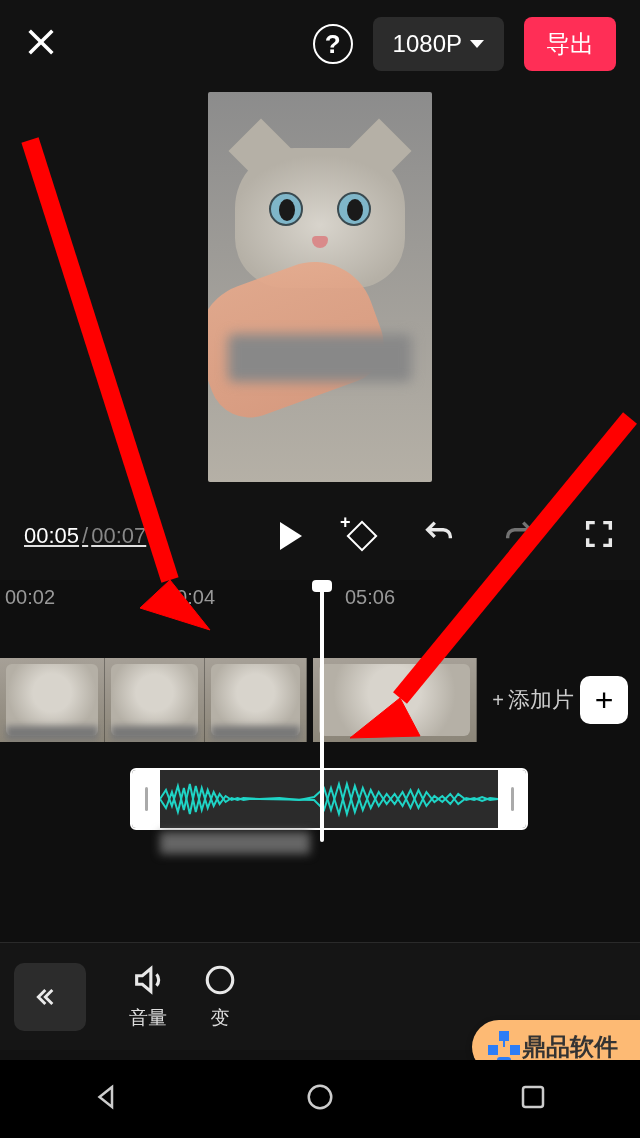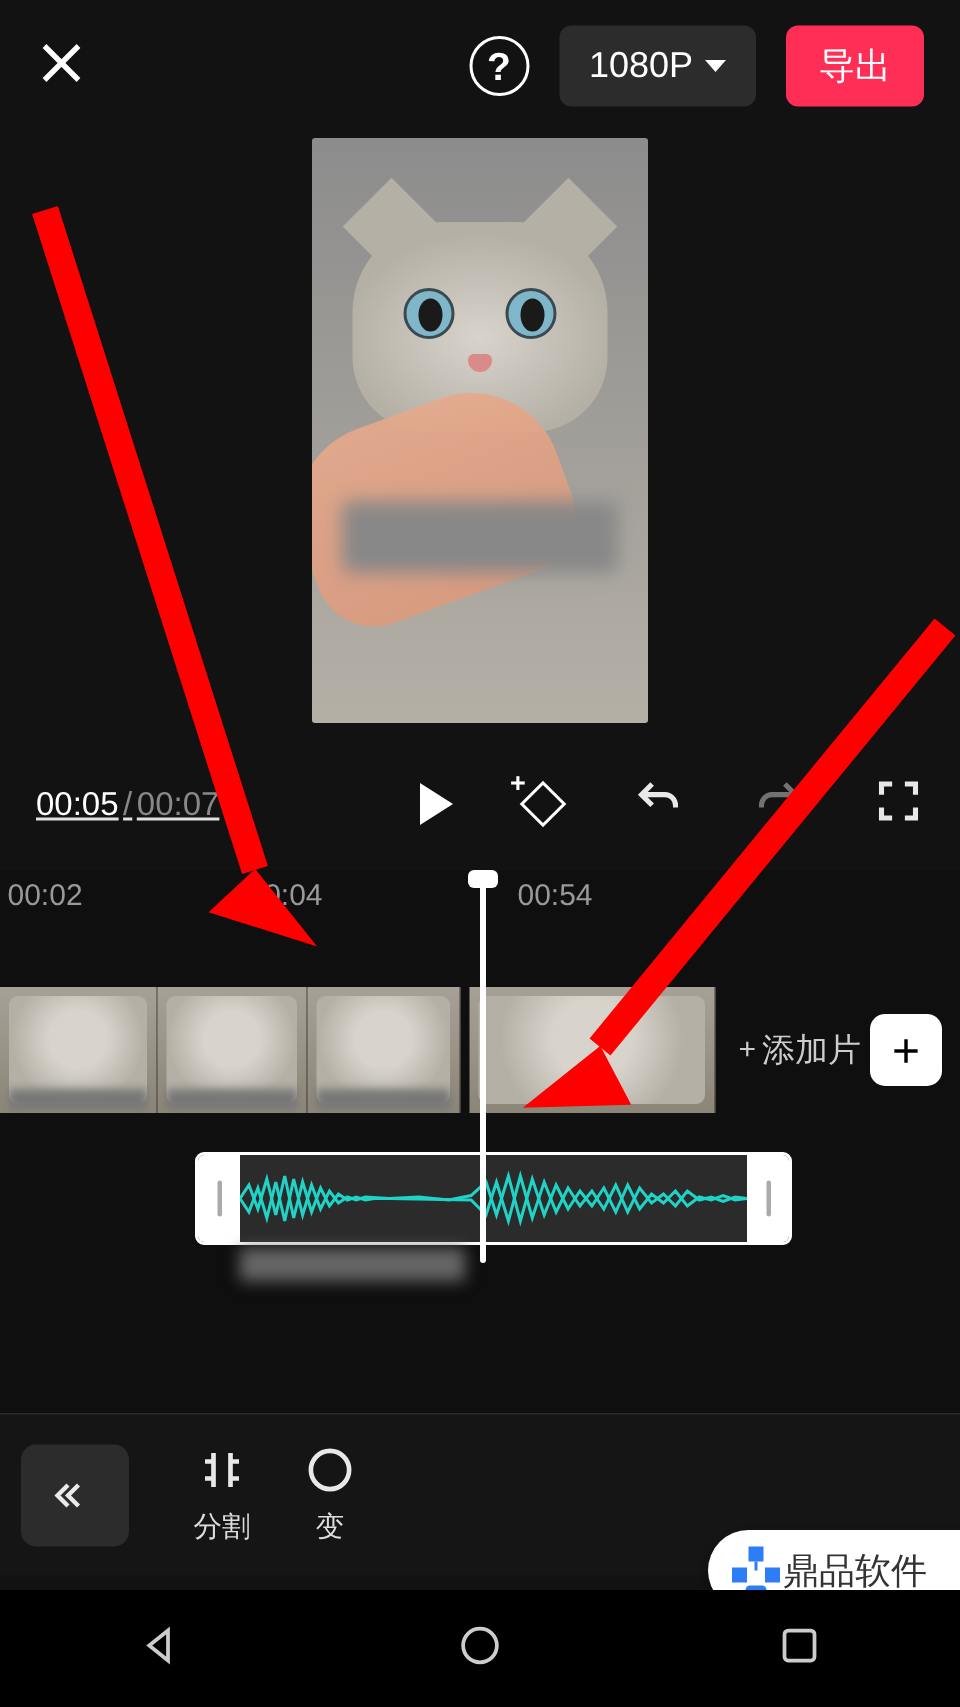"00:54" span.t-06 { text: 00:54 -> 05:06 }
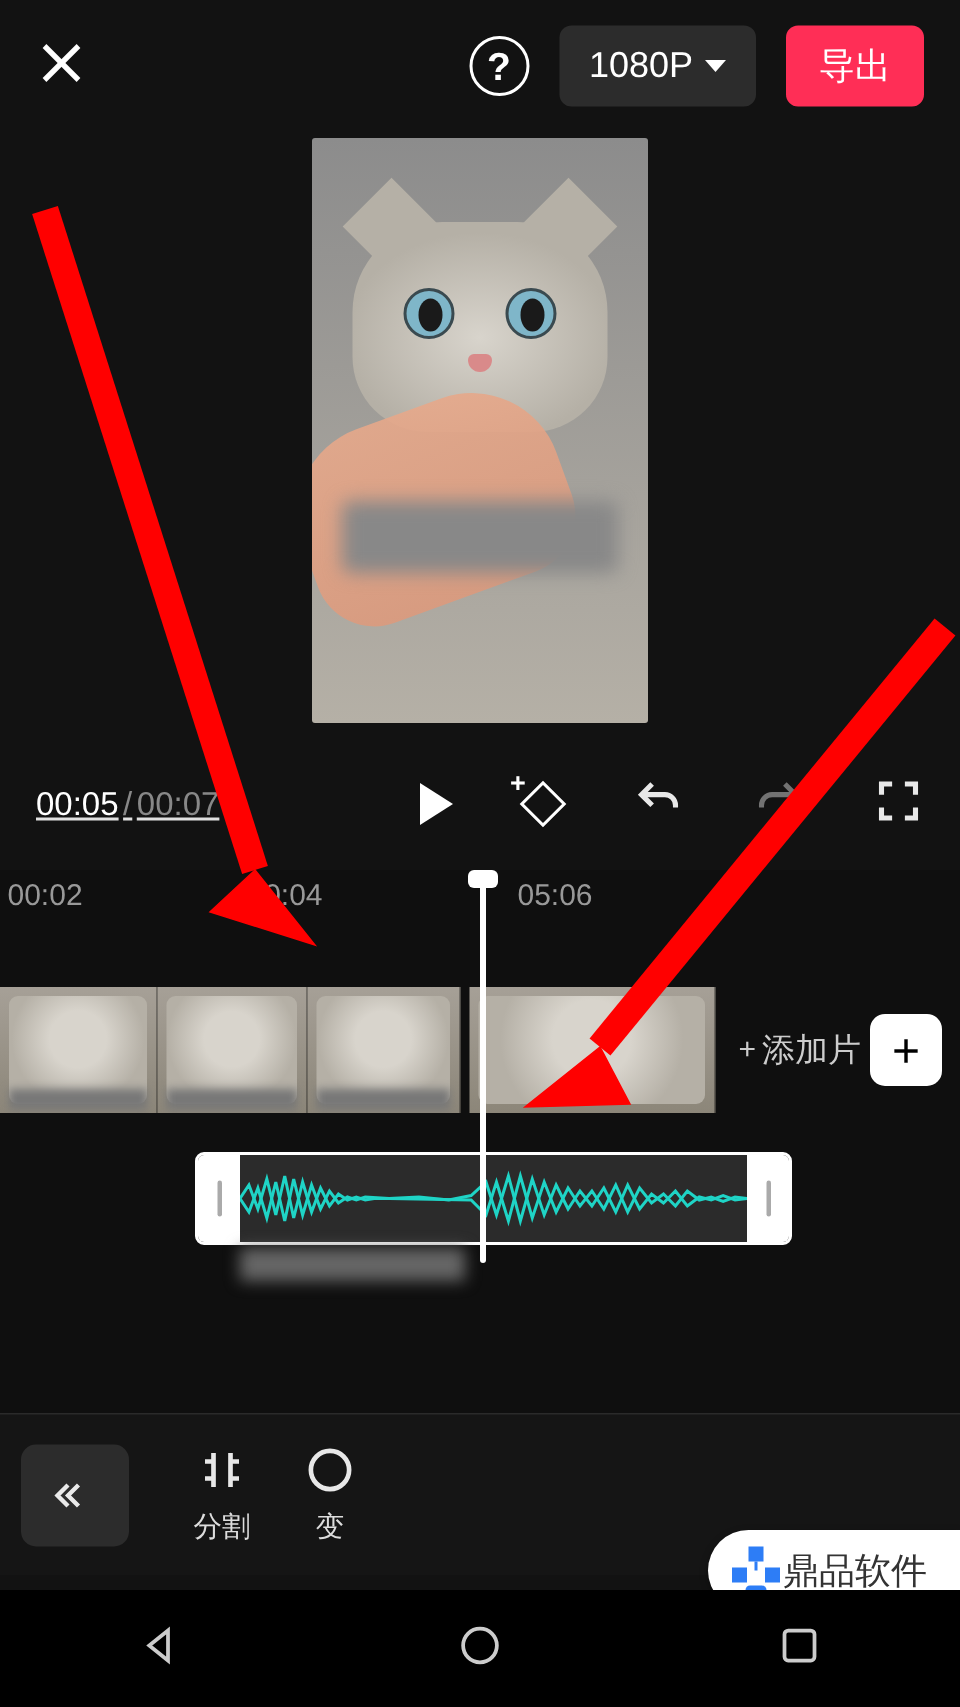"音量" div.tool { html: none -> <div> <svg> <path></path> <path></path> </svg> <span>音量</span> </div> }
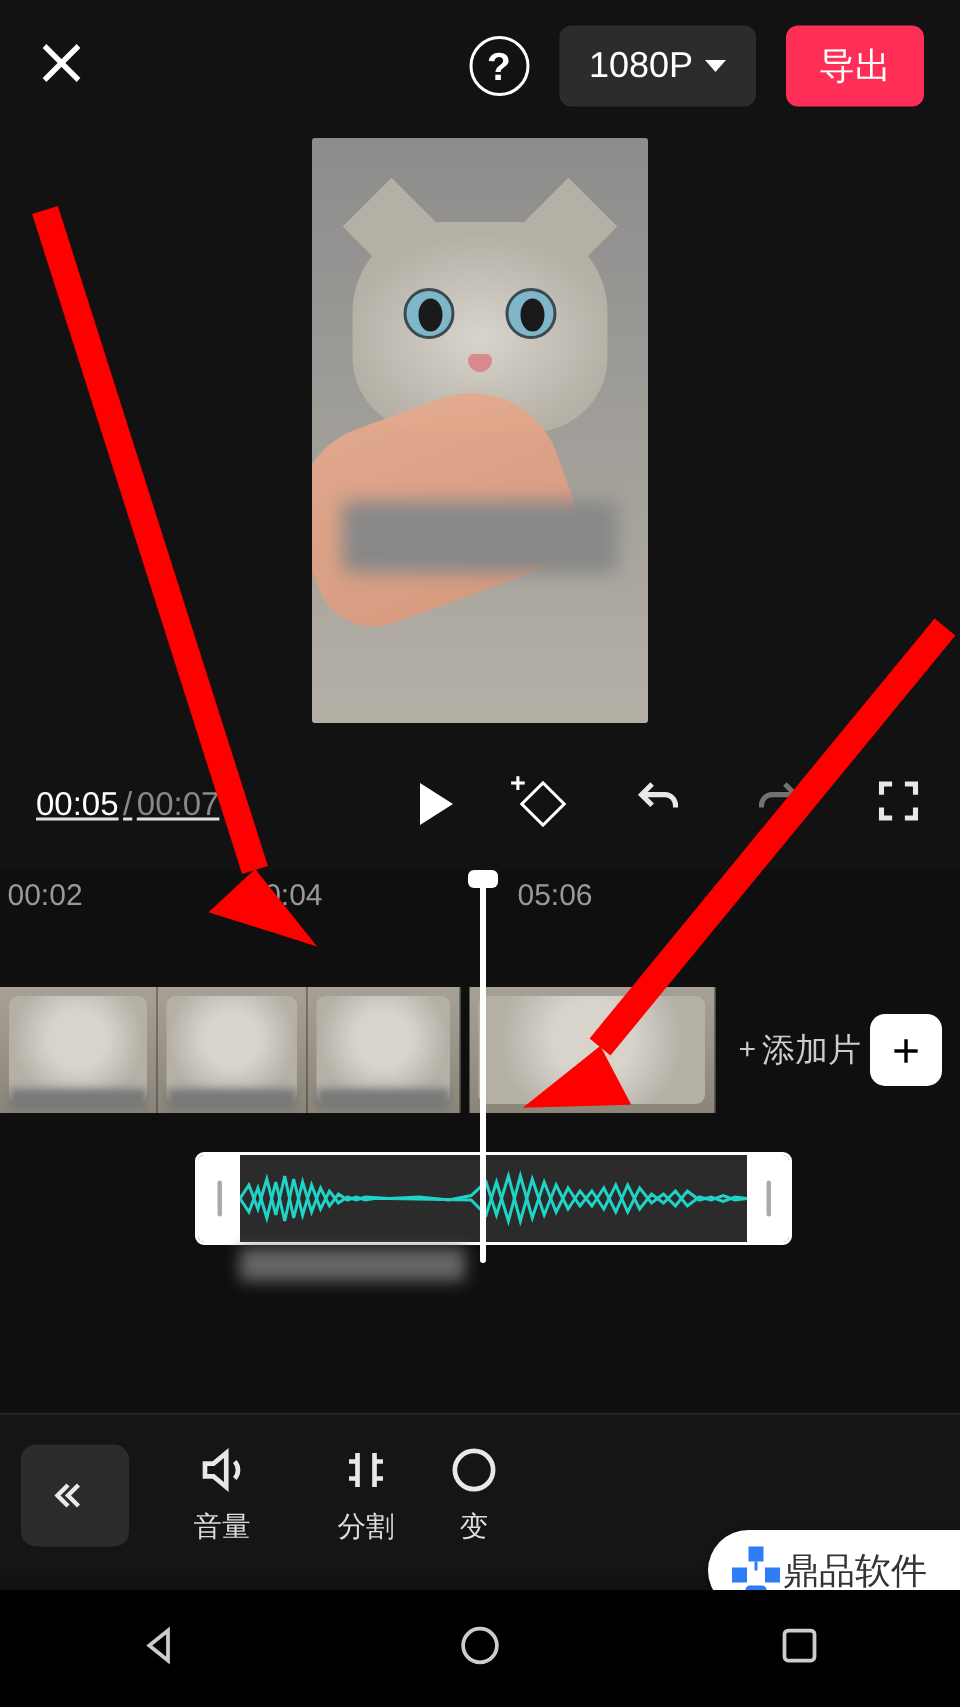"分割" div.tool { html: <div> <svg> <path></path> <path></path> </svg> <span>分割</span> </div> -> none }
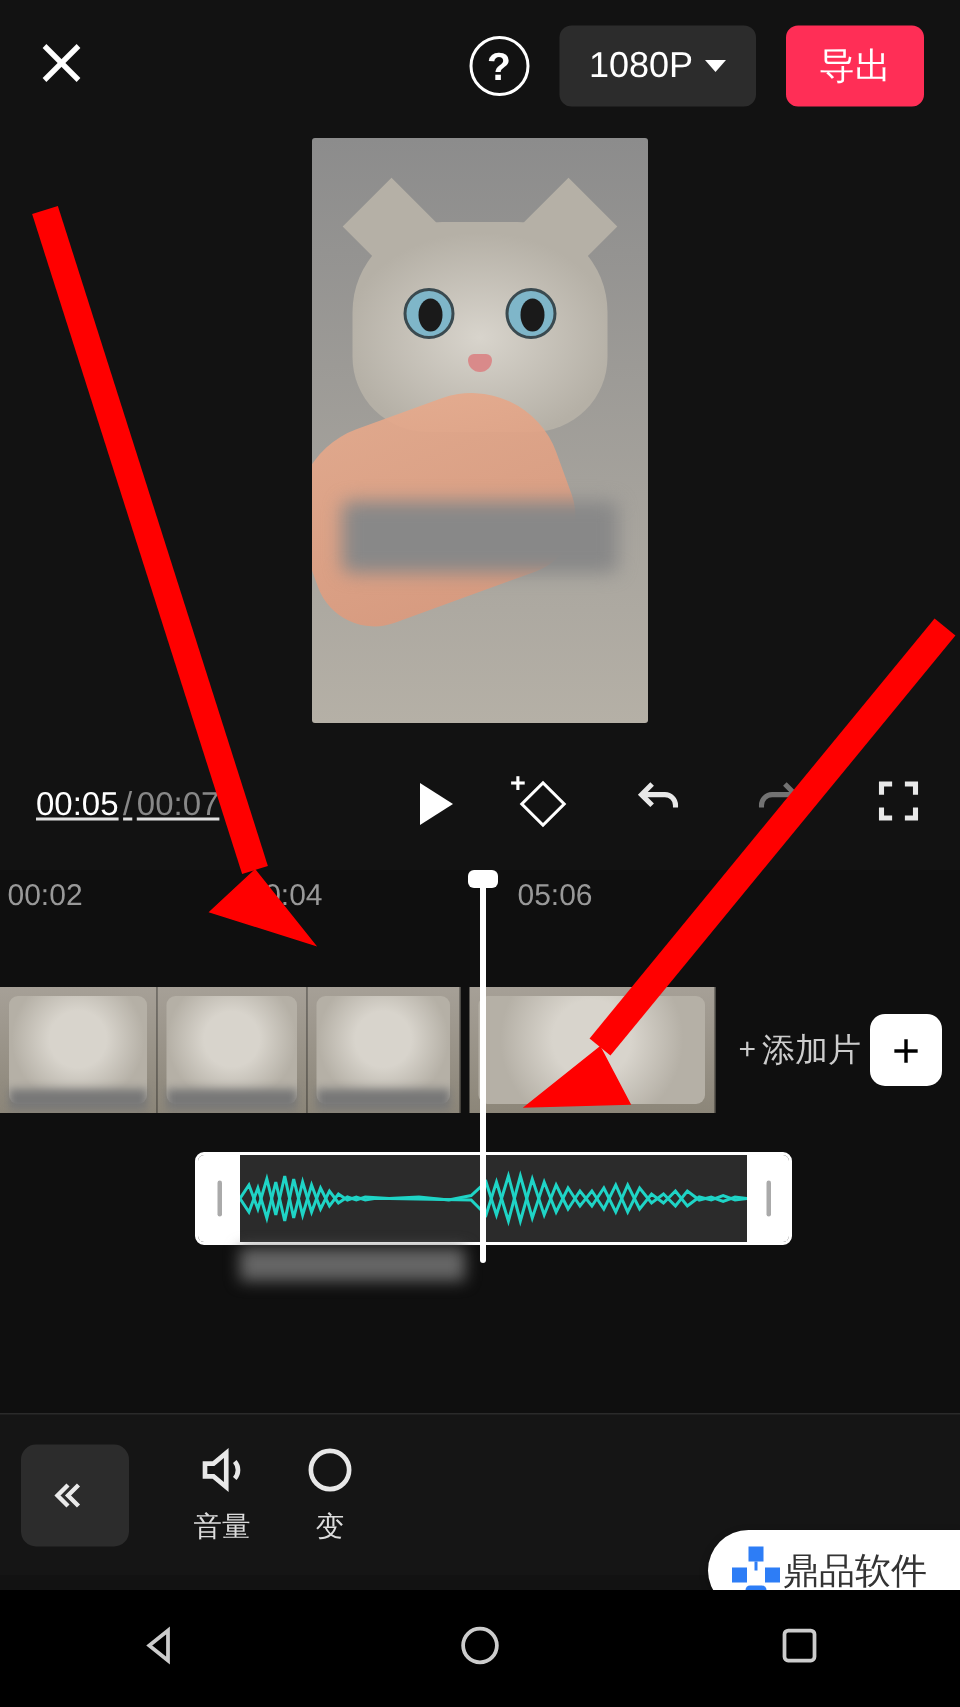"鼎品软件" .watermark { background: #ffffff -> #fdba74; font-weight: 400 -> 700 }
